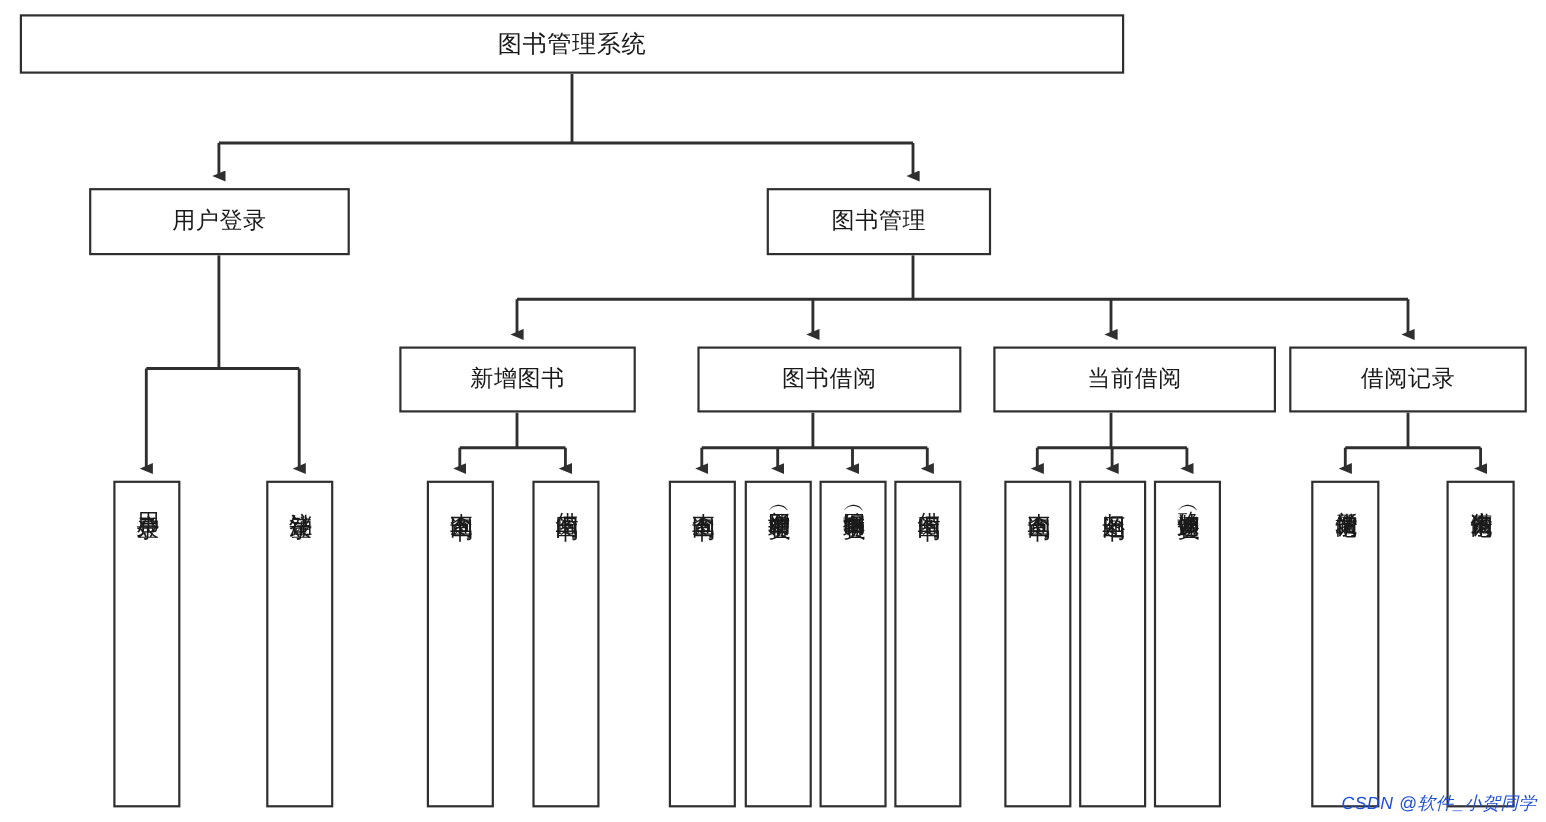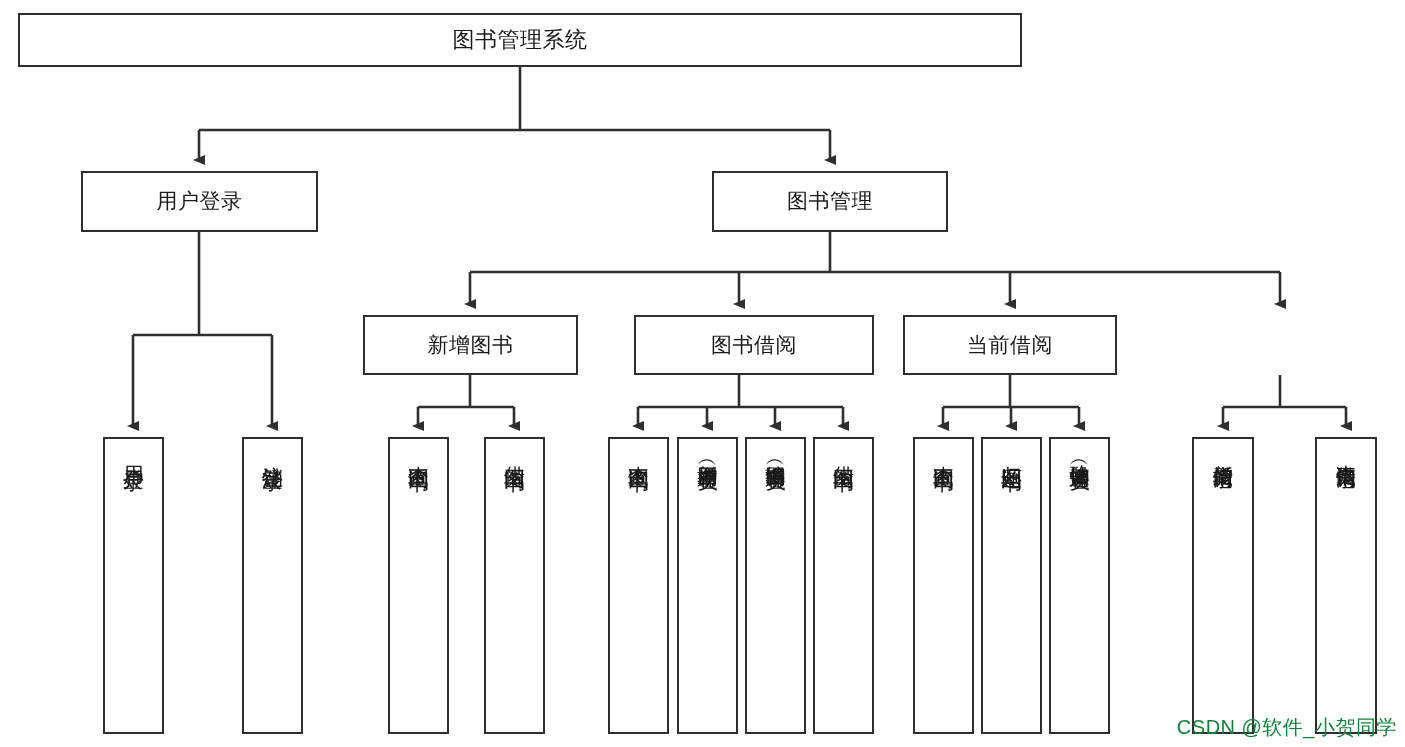"图书管理" div.node { left: 712px -> 697px; width: 236px -> 204px }
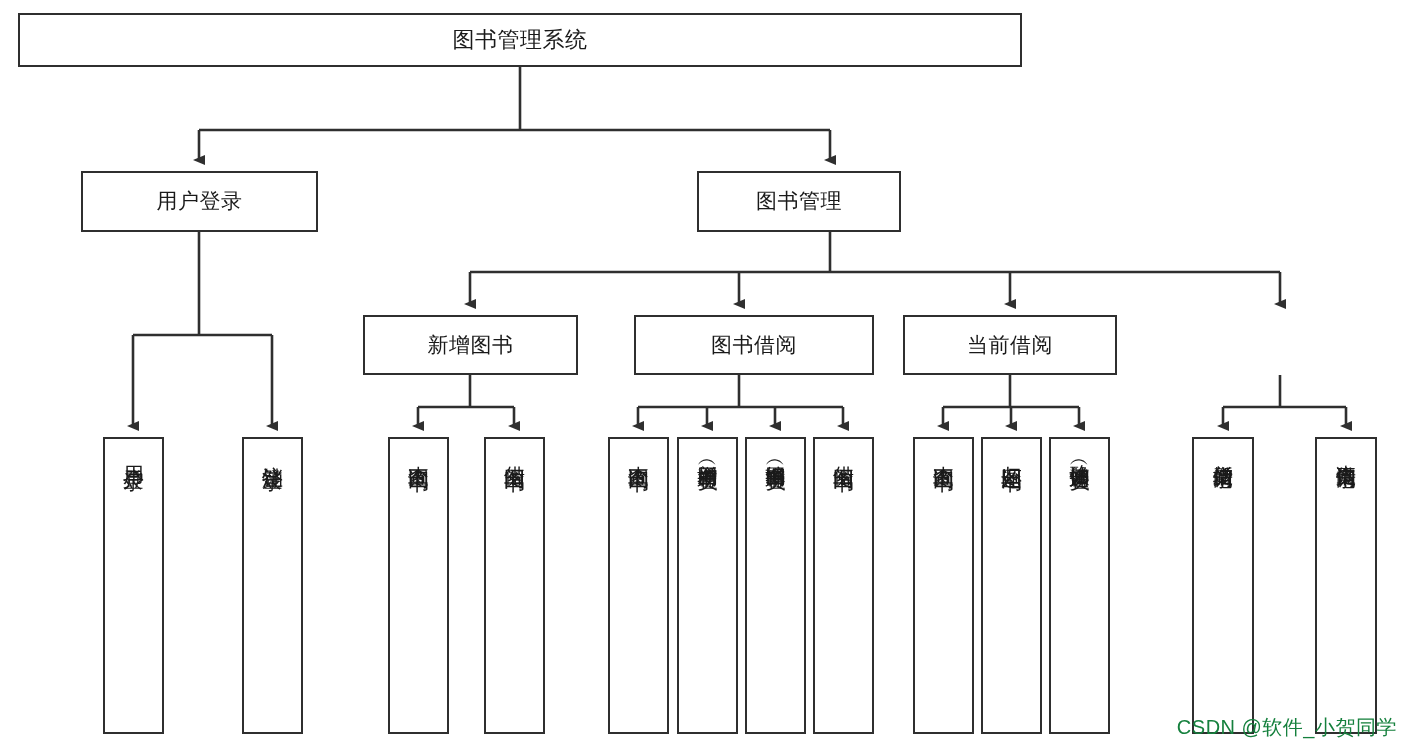"当前借阅" div.node { width: 214px -> 257px }
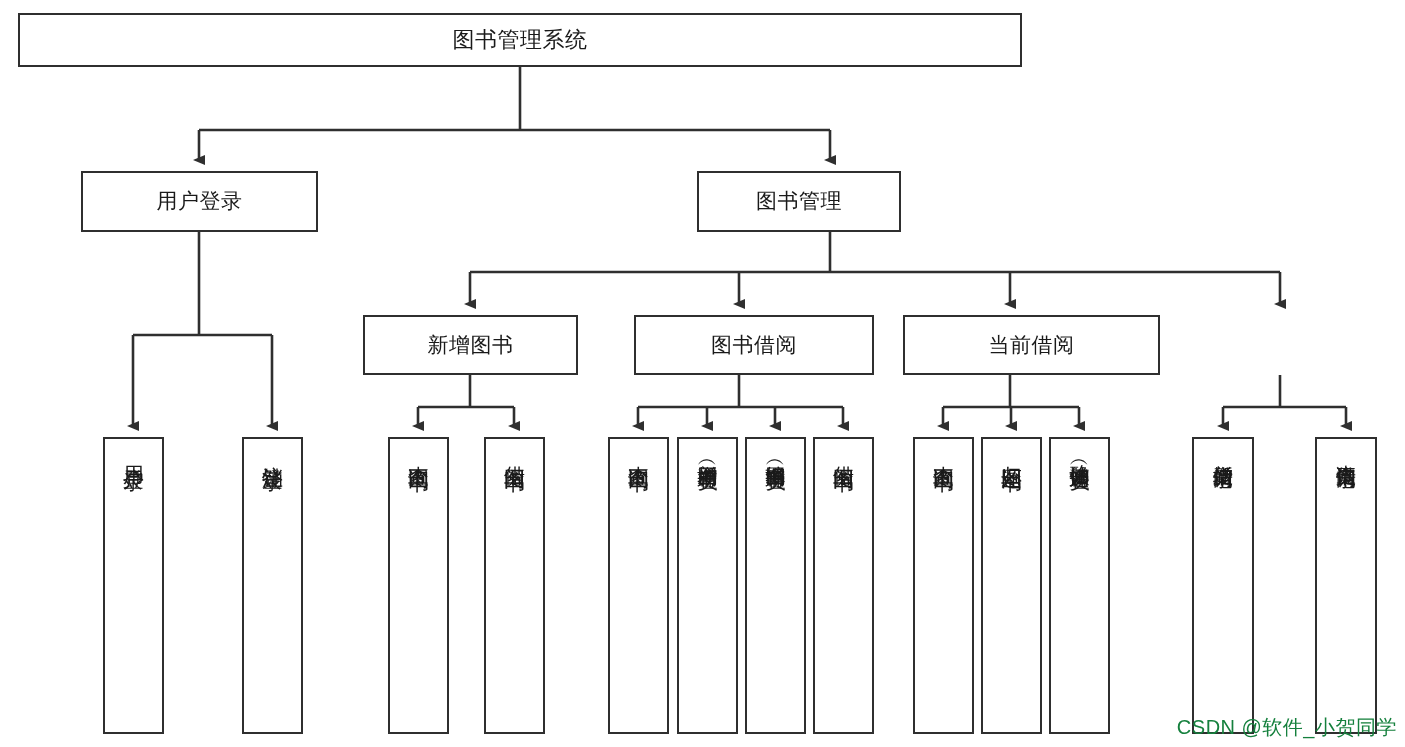"借阅记录" div.node { html: none -> <div> <span>借阅记录</span> </div> }
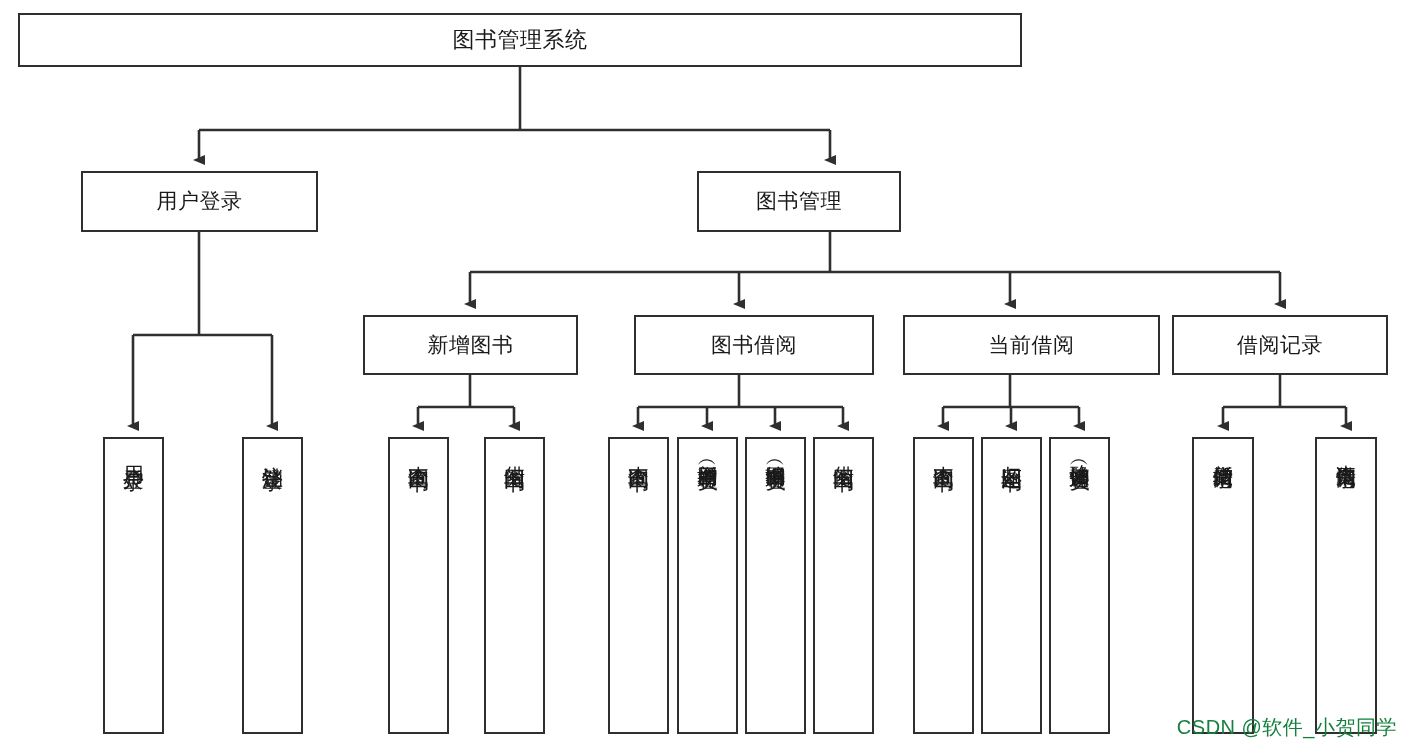"CSDN @软件_小贺同学" #watermark { color: #15803d -> #1d4ed8; font-size: 20px -> 16px; font-style: none -> italic }
